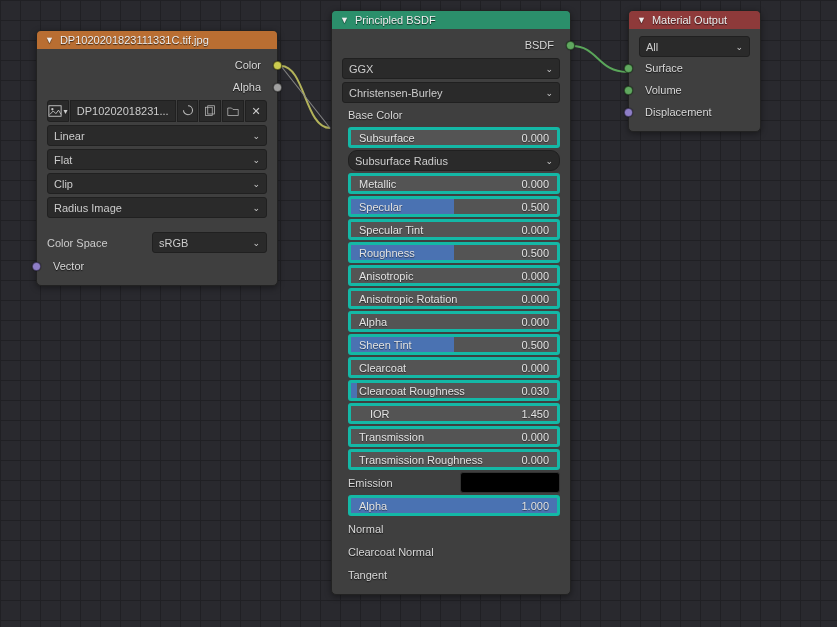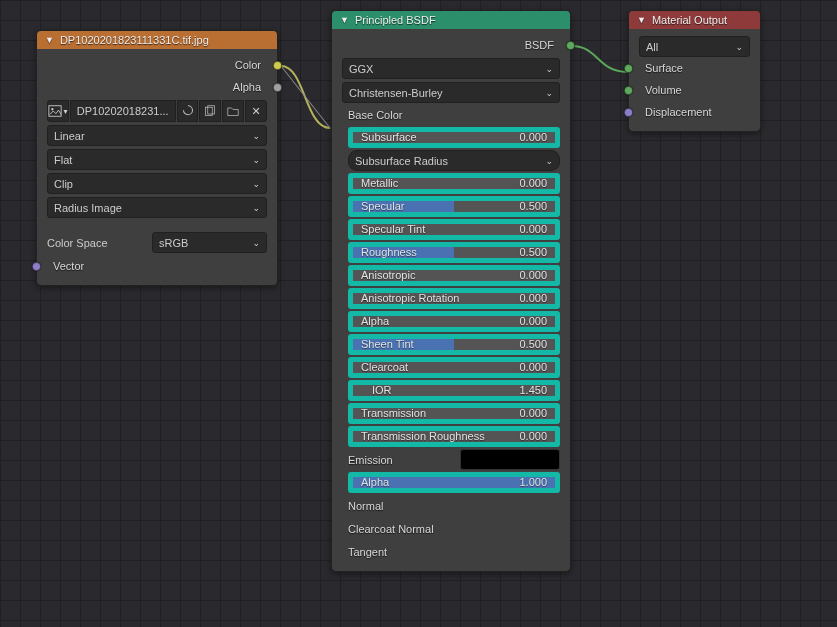"Subsurface" .slider { align-items: flex-end -> center; border: 5px solid #14b8a6 -> 3px solid #14b8a6 }
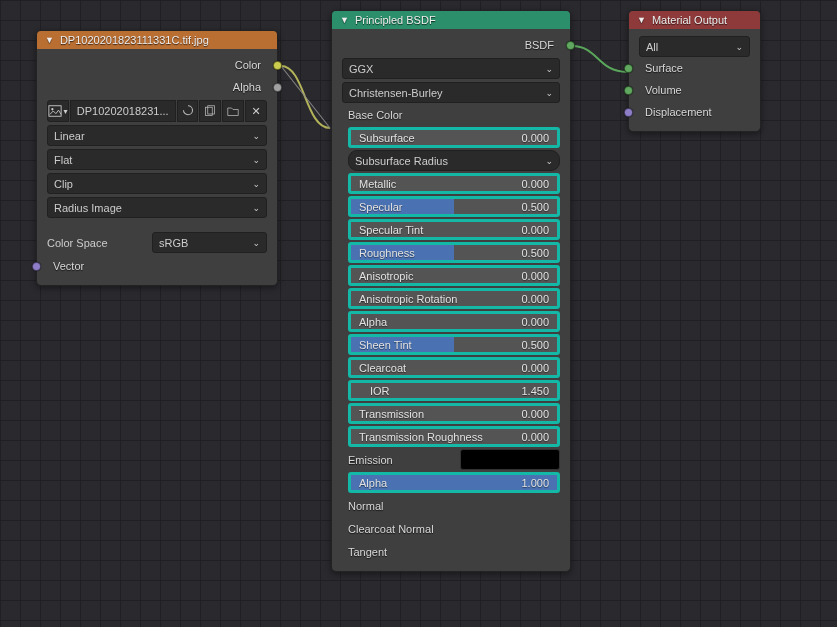"Clearcoat Roughness" div.proprow { html: none -> <div> <span></span> <div> <div> <div></div> <span>Clearcoat Roughness</span> <span>0.030</span> </div> </div> </div> }
